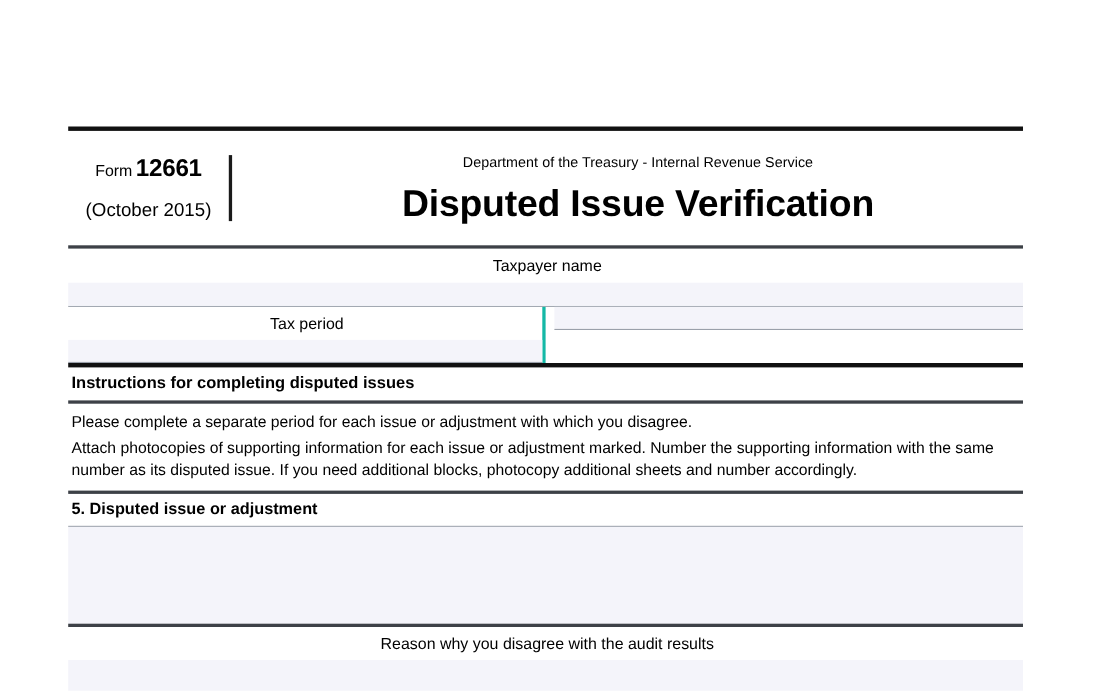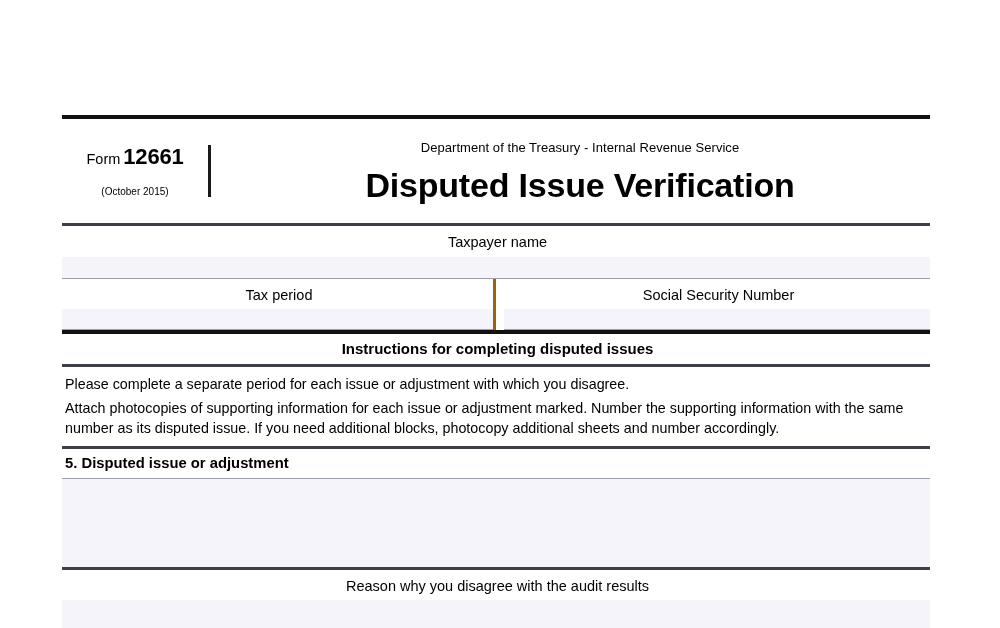"(October 2015)" .form-rev { font-size: 10px -> 17px }
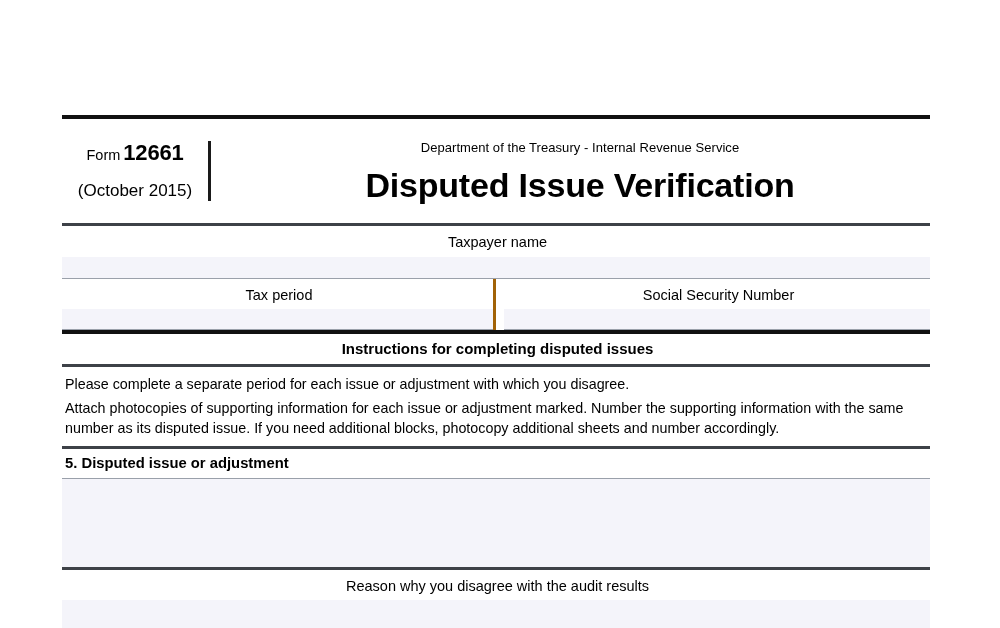"Tax period" .field.with-divider { border-right: 3px solid #a16207 -> 3px solid #14b8a6 }
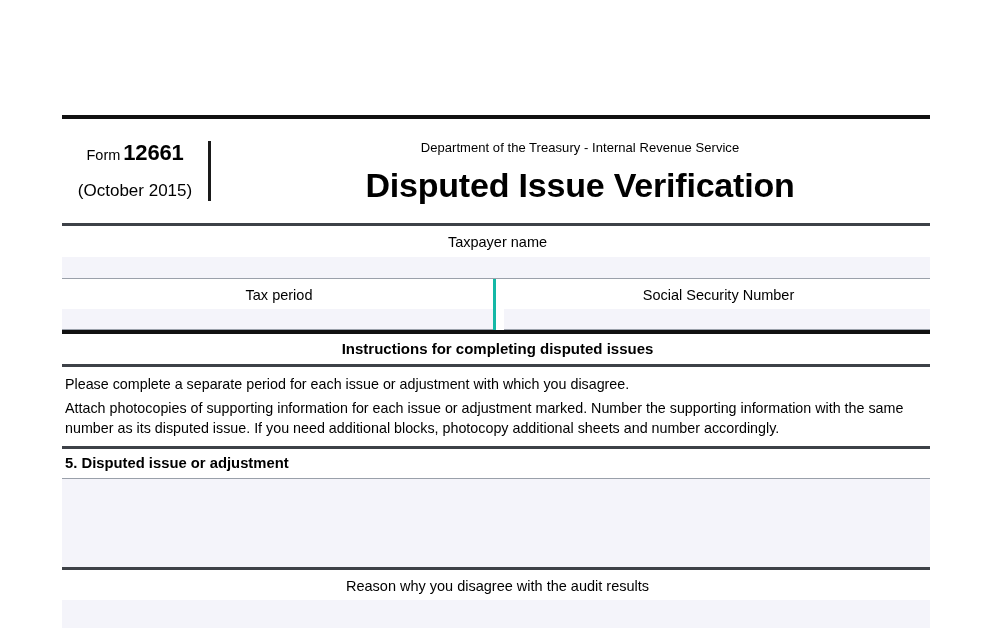"Social Security Number" div.field-label { html: <div>Social Security Number</div> -> none }
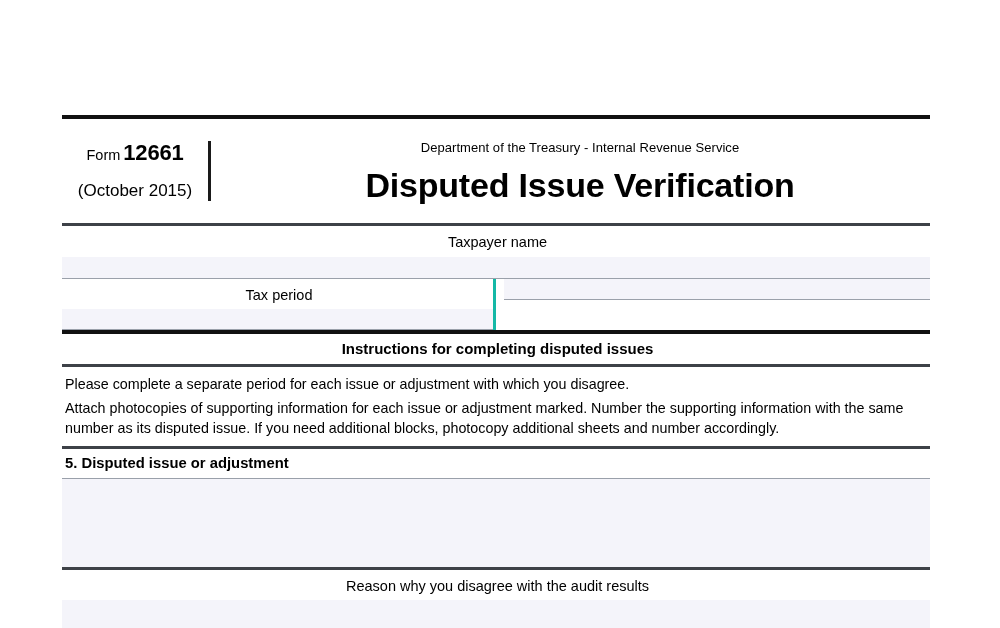"Instructions for completing disputed" .section-head { text-align: center -> none }
